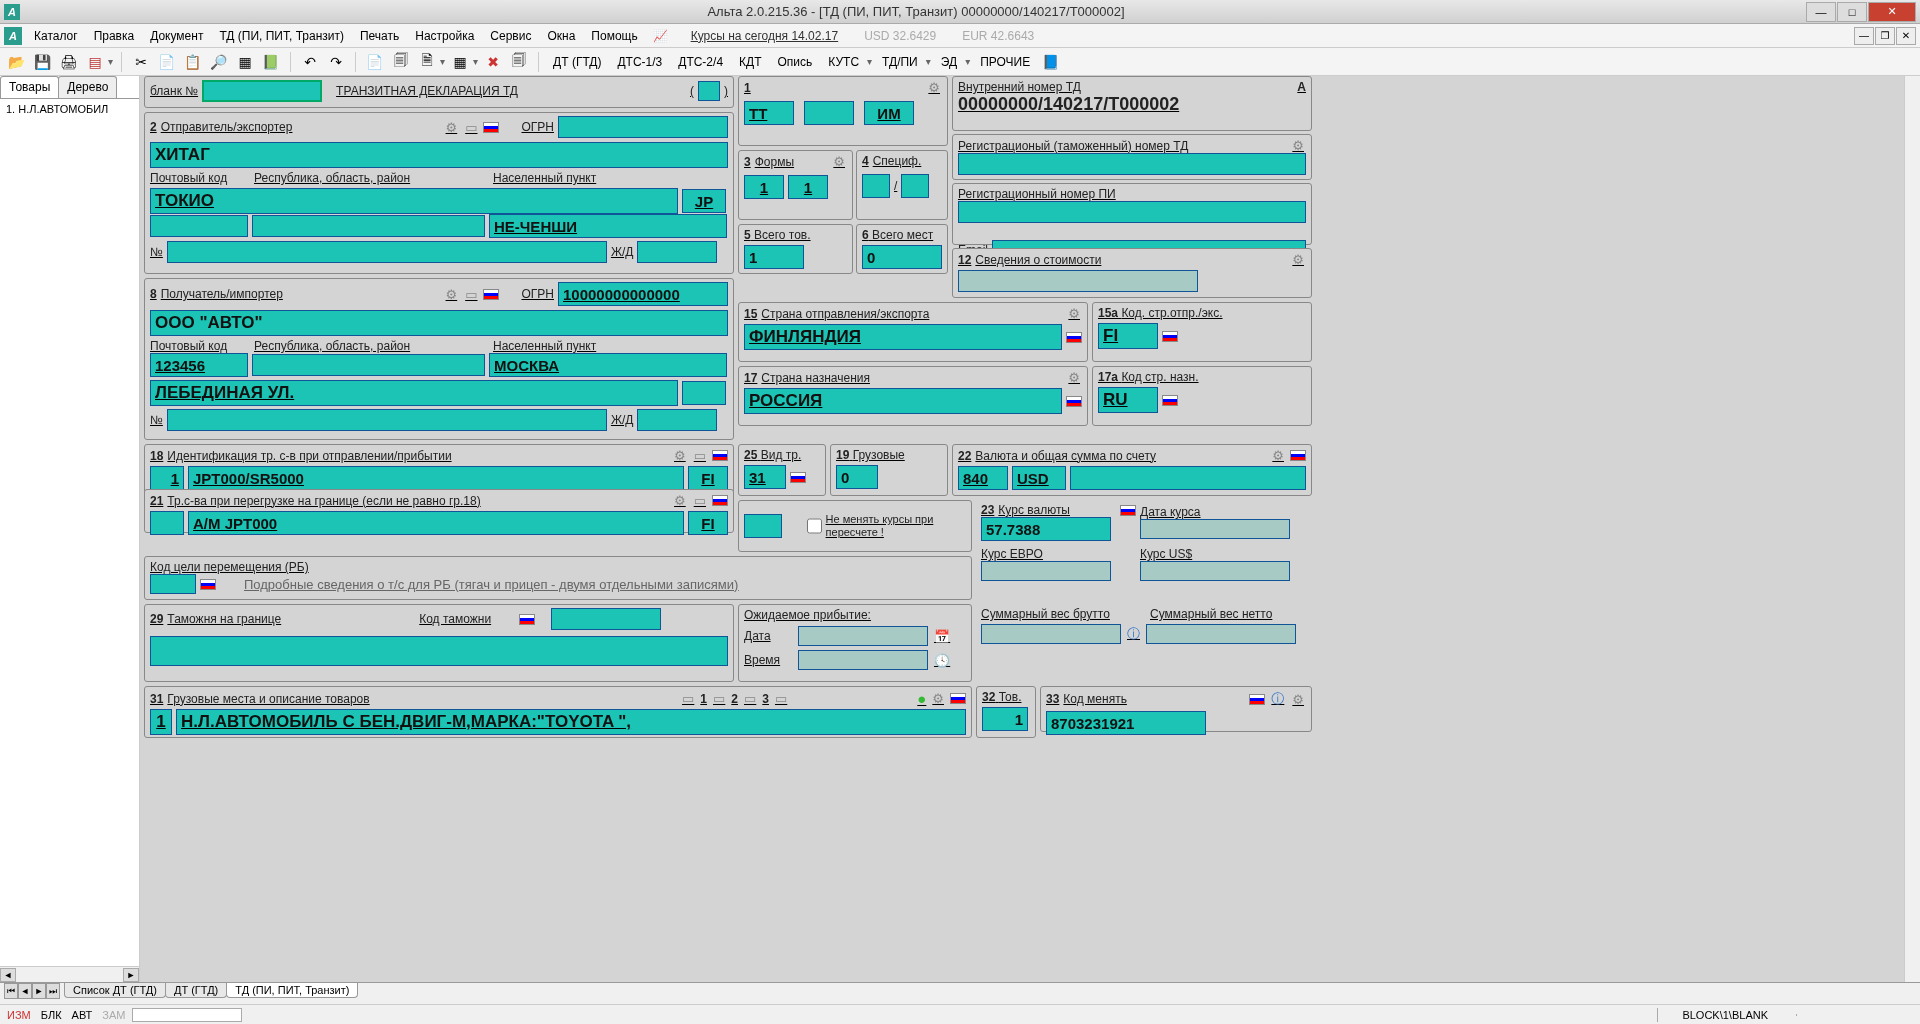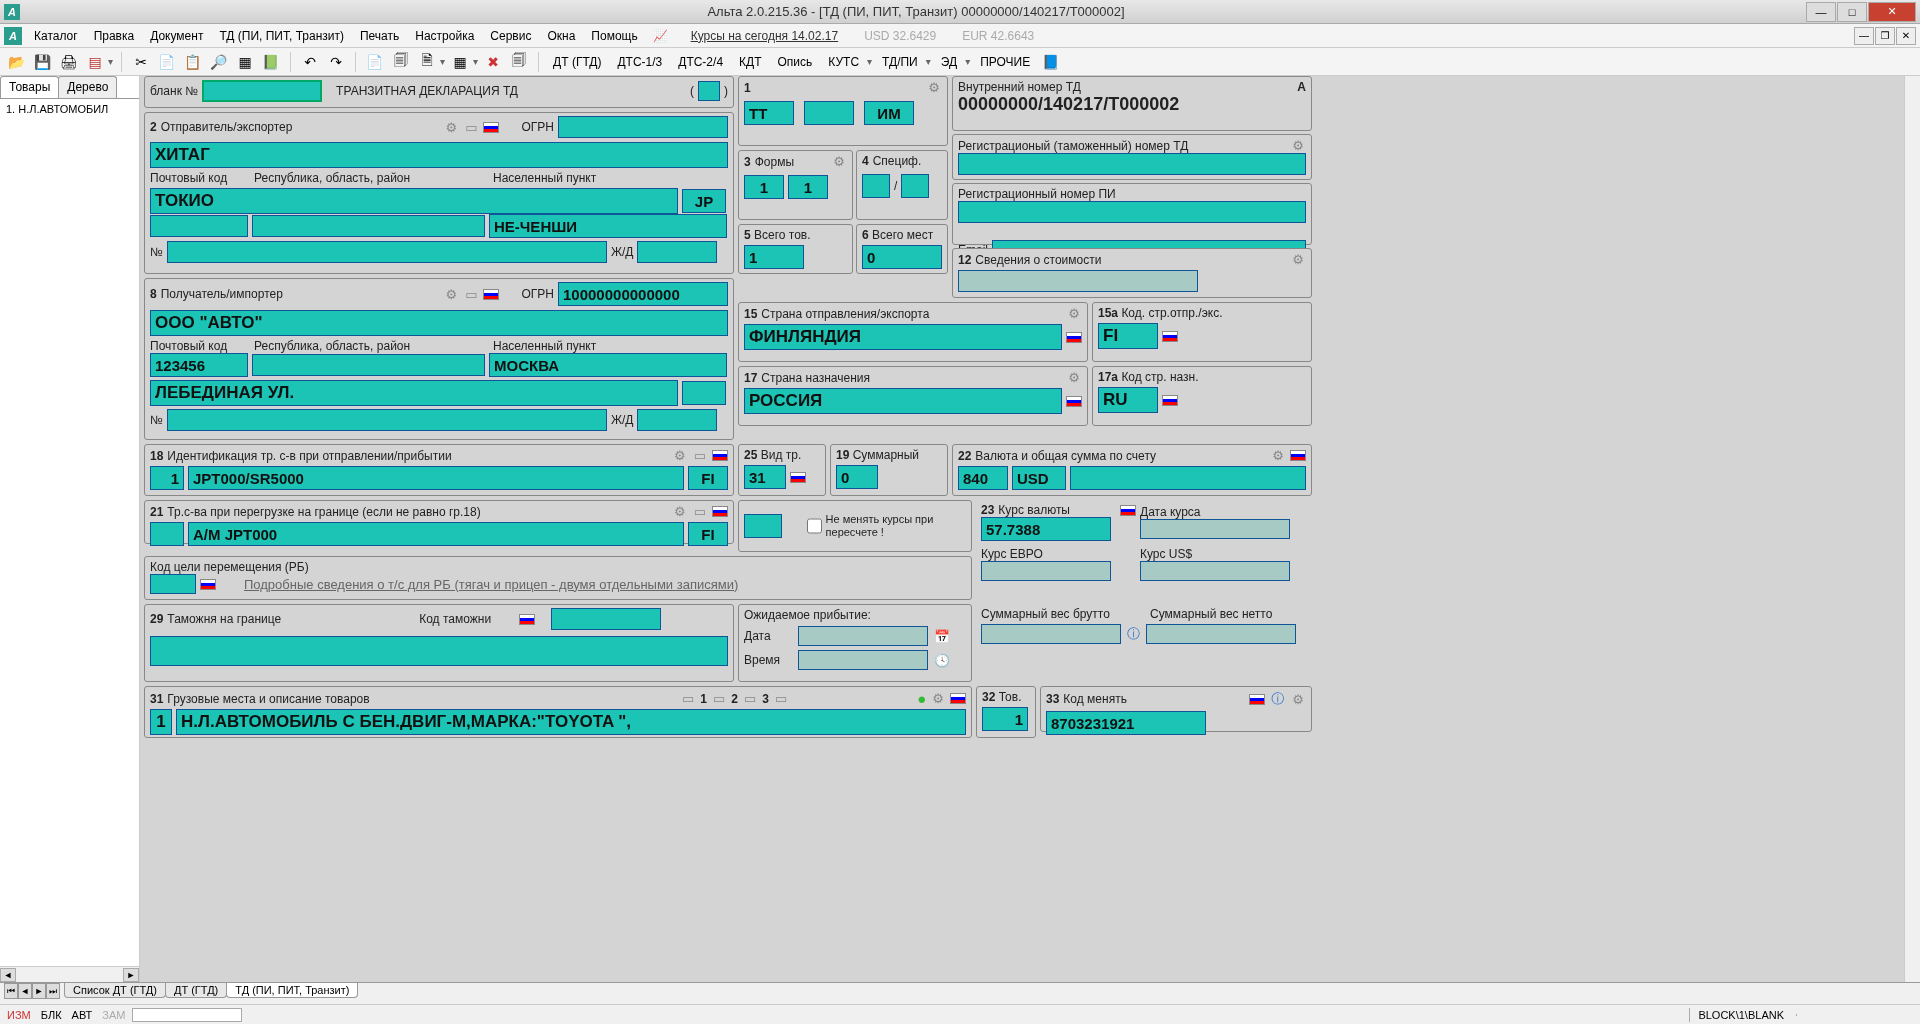"бланк №" .blk { text-decoration: none -> underline }
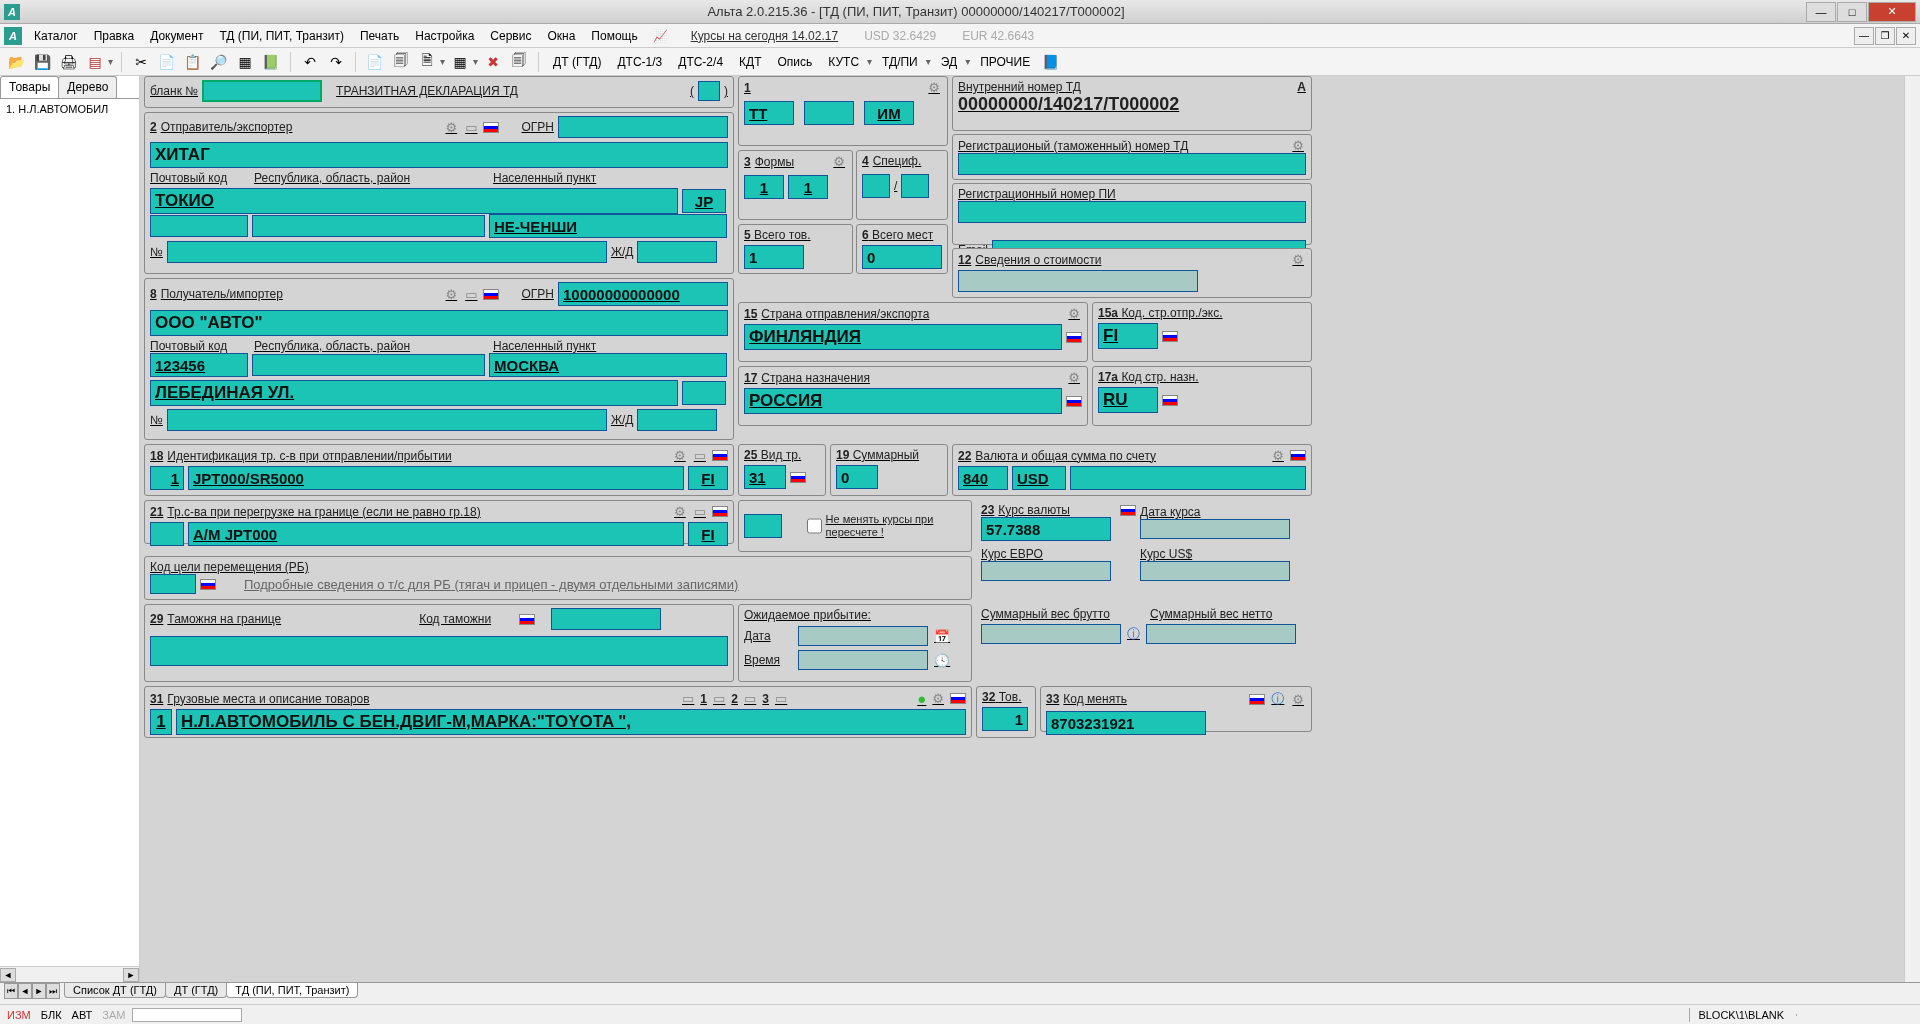"Суммарный" span.lbl { text: Суммарный -> Грузовые }
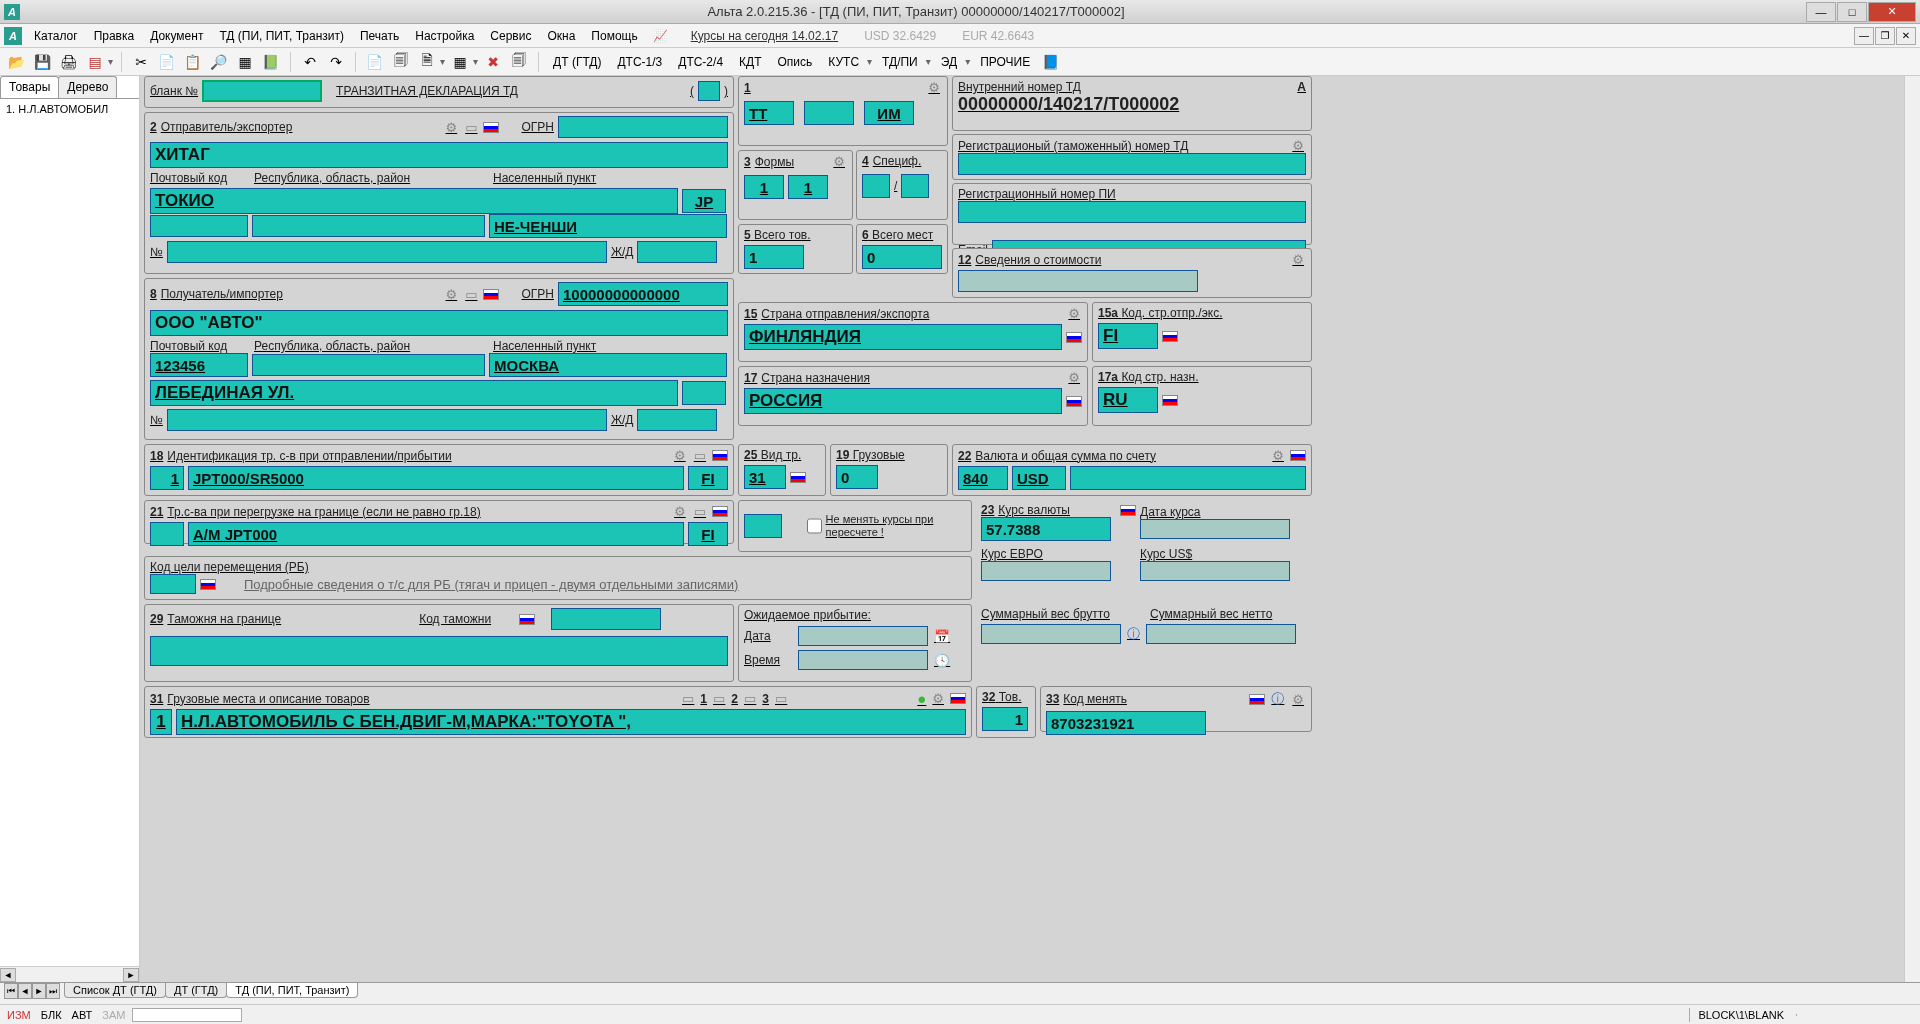"21" div.blk { top: 424px -> 413px }
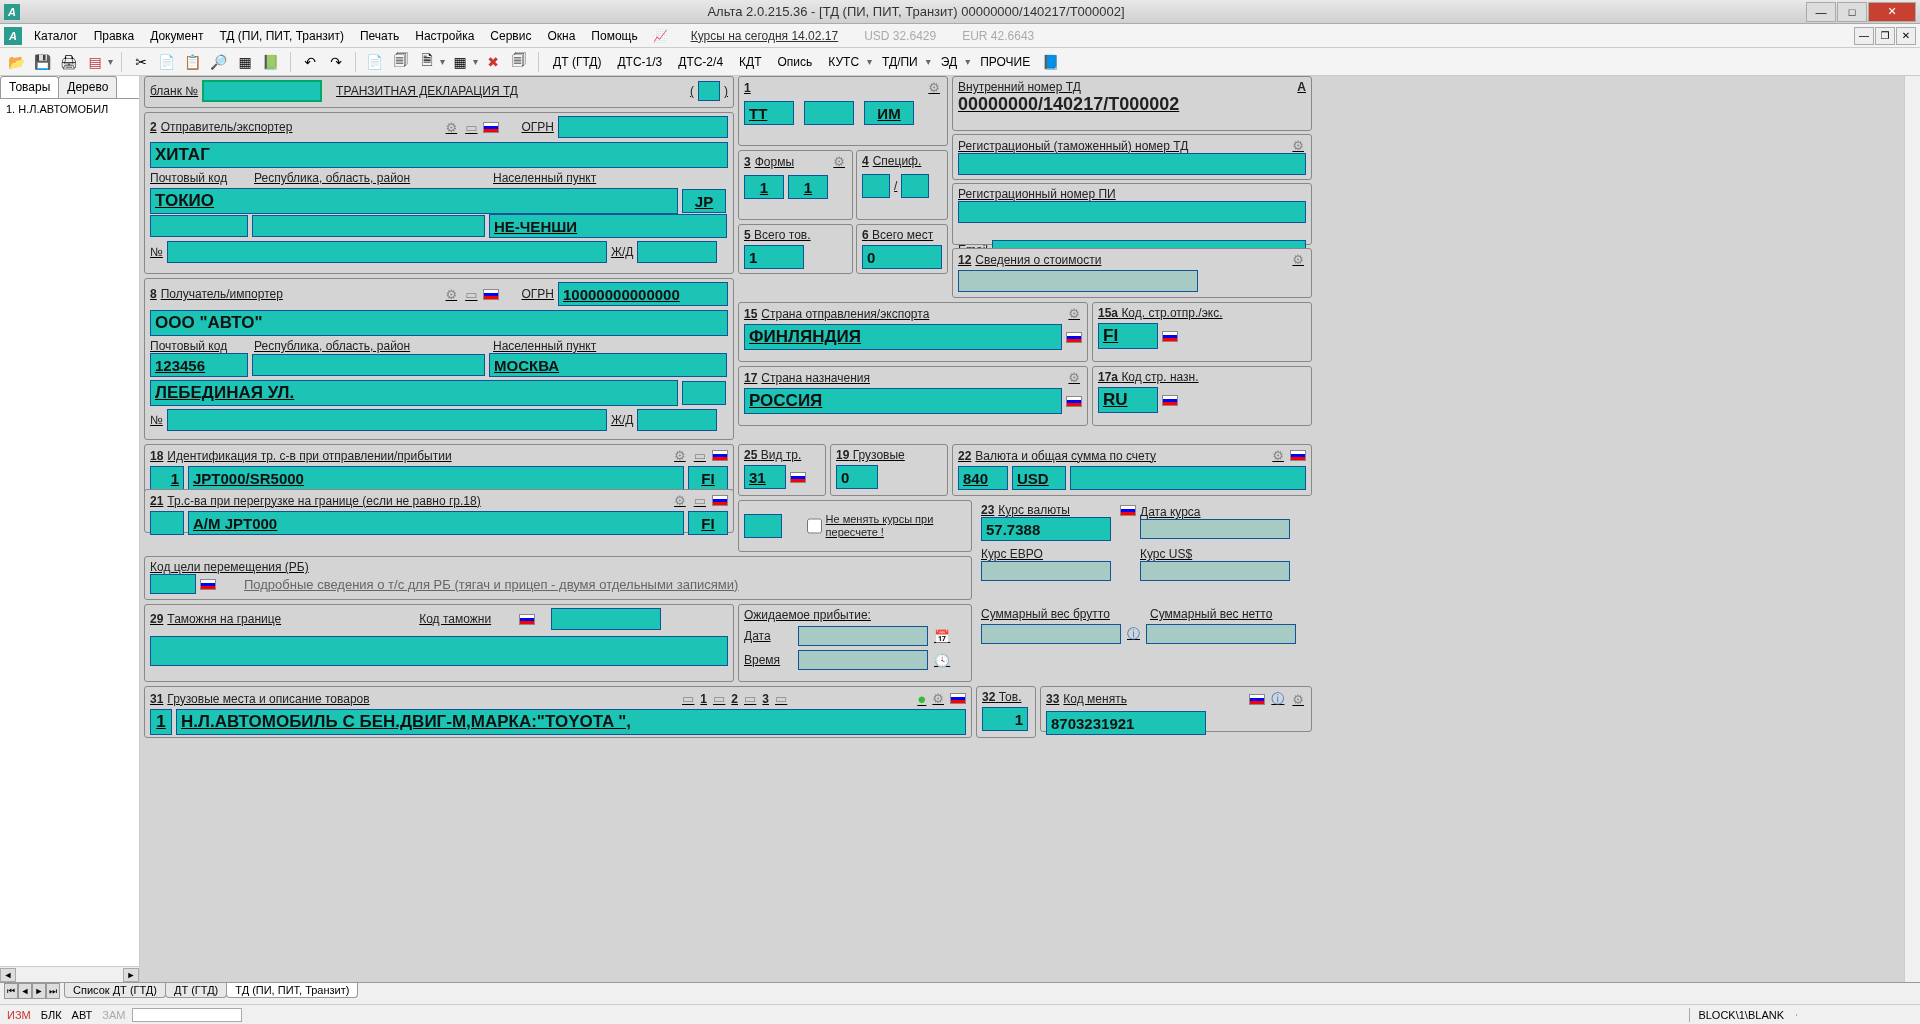"BLOCK\1\BLANK" .statusbar .block { padding: 1px 8px -> 1px 24px }
